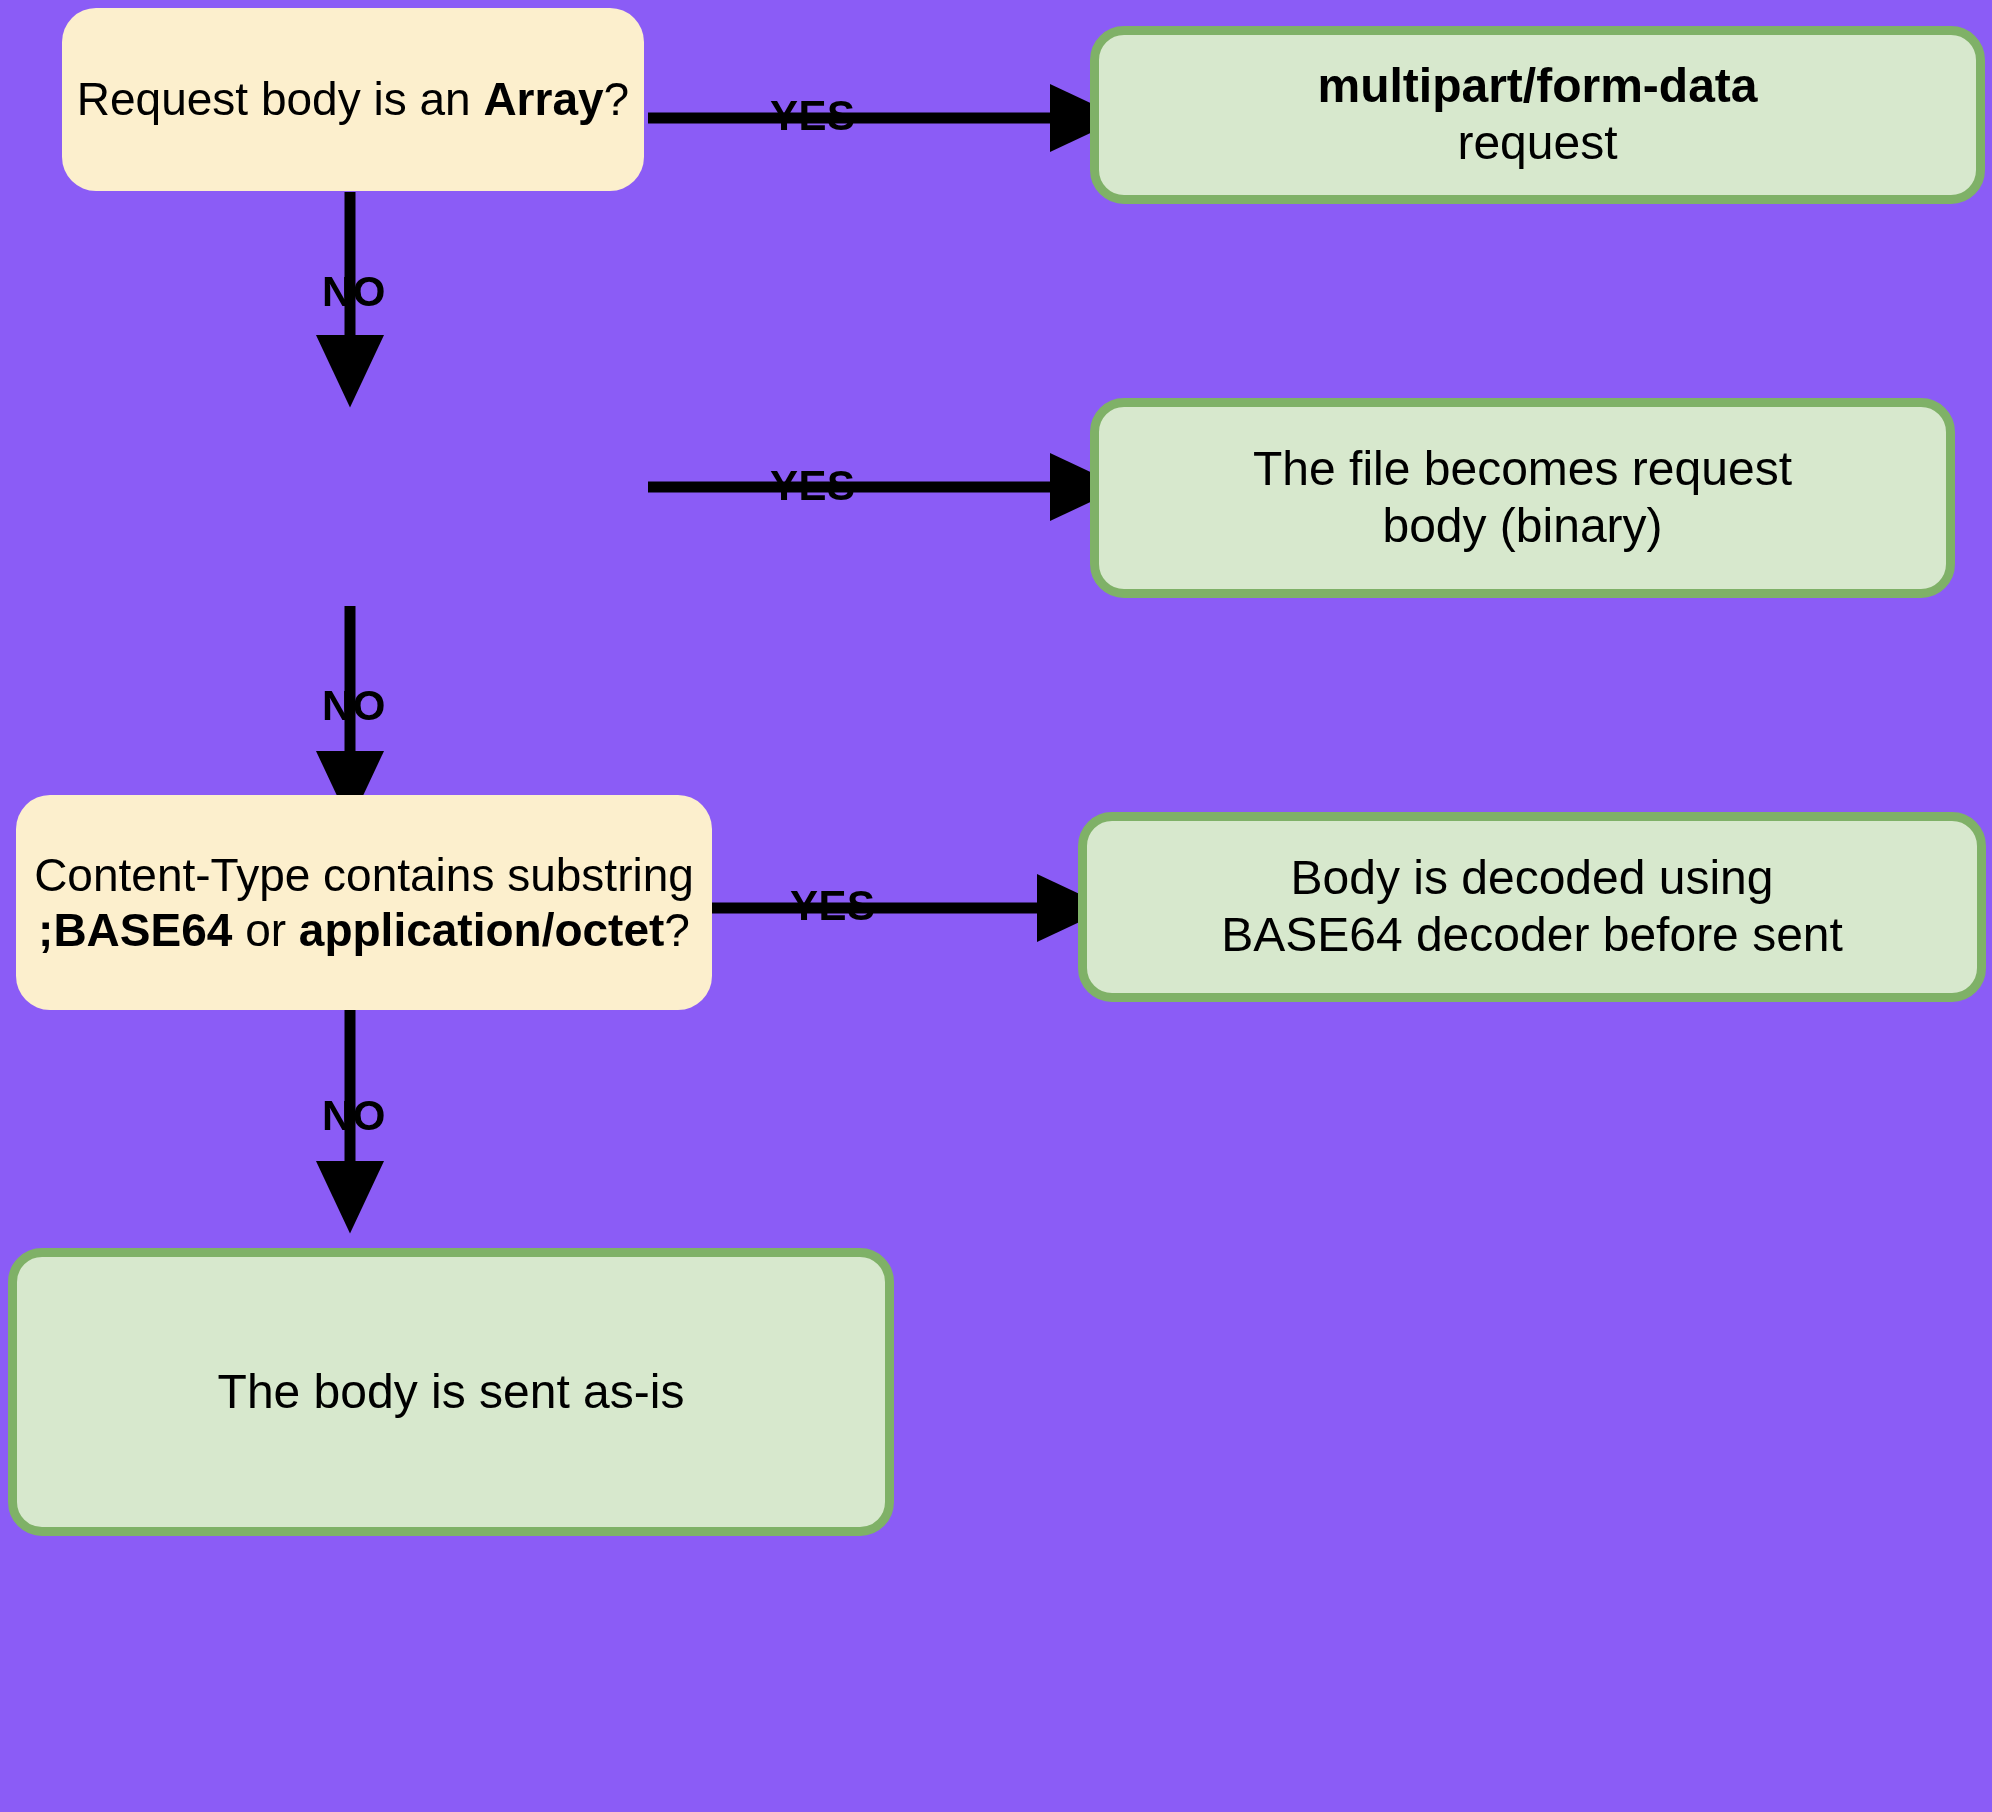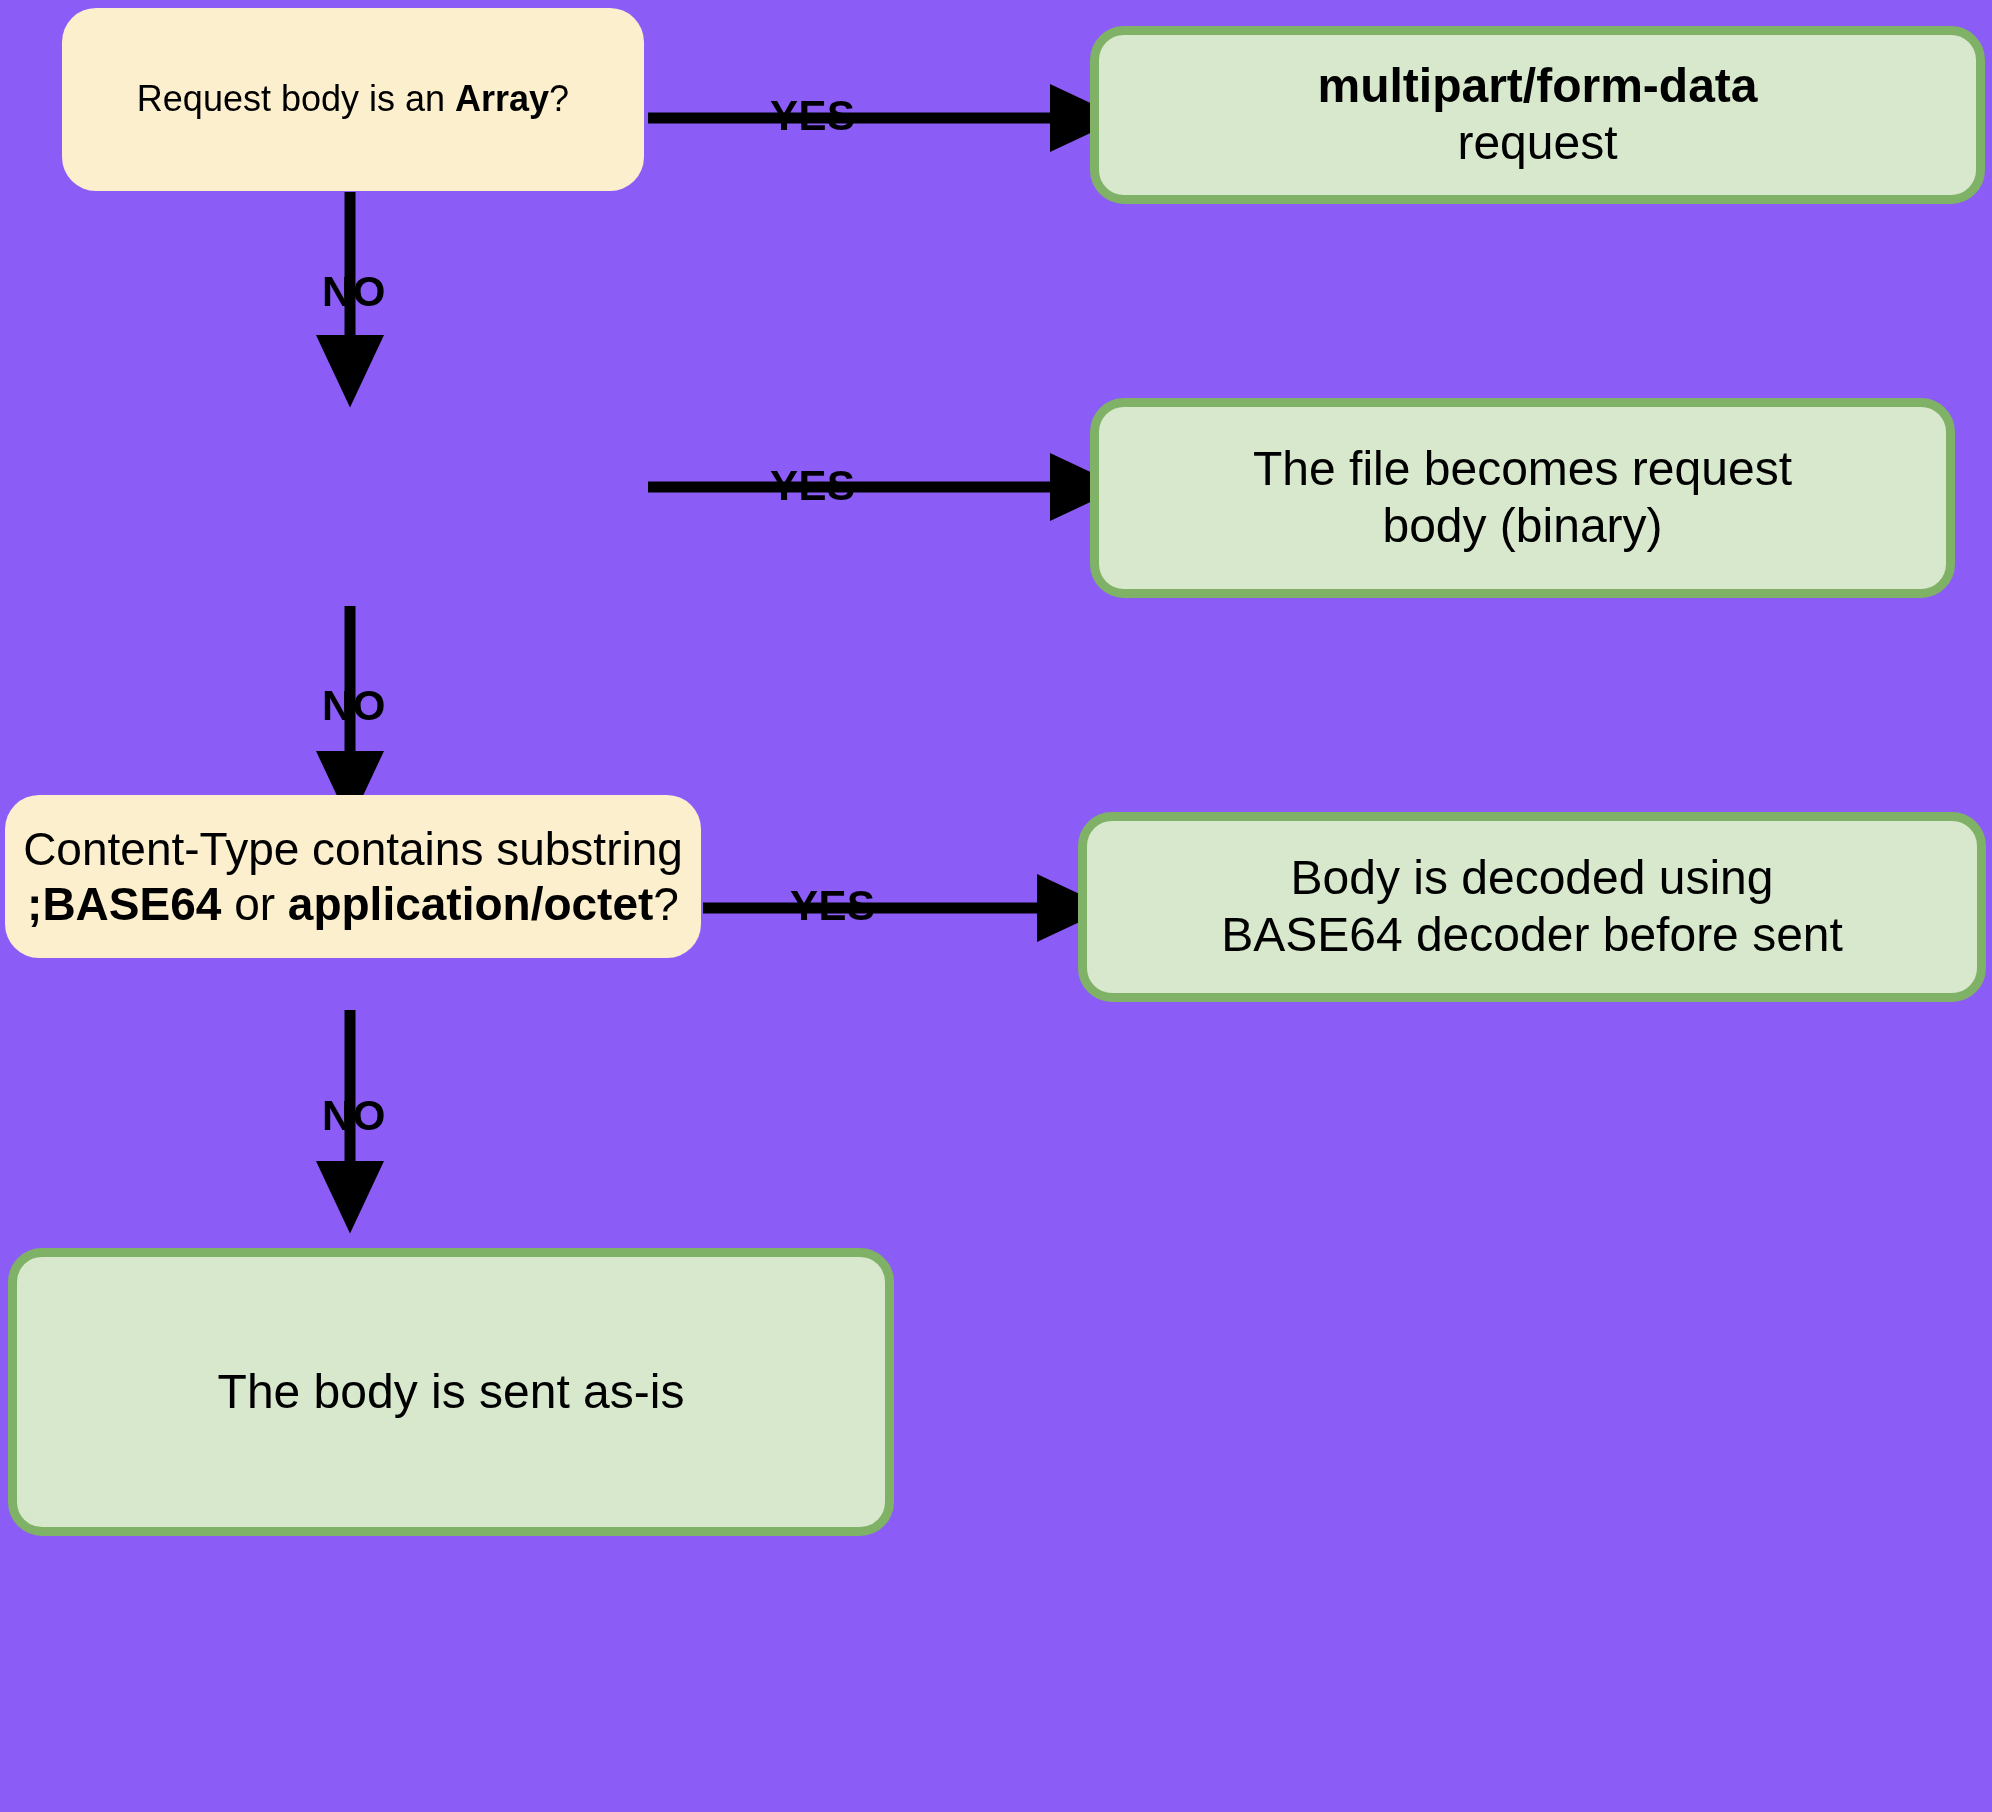"Request body is an Array?" .fs-50 { font-size: 36px -> 46px }
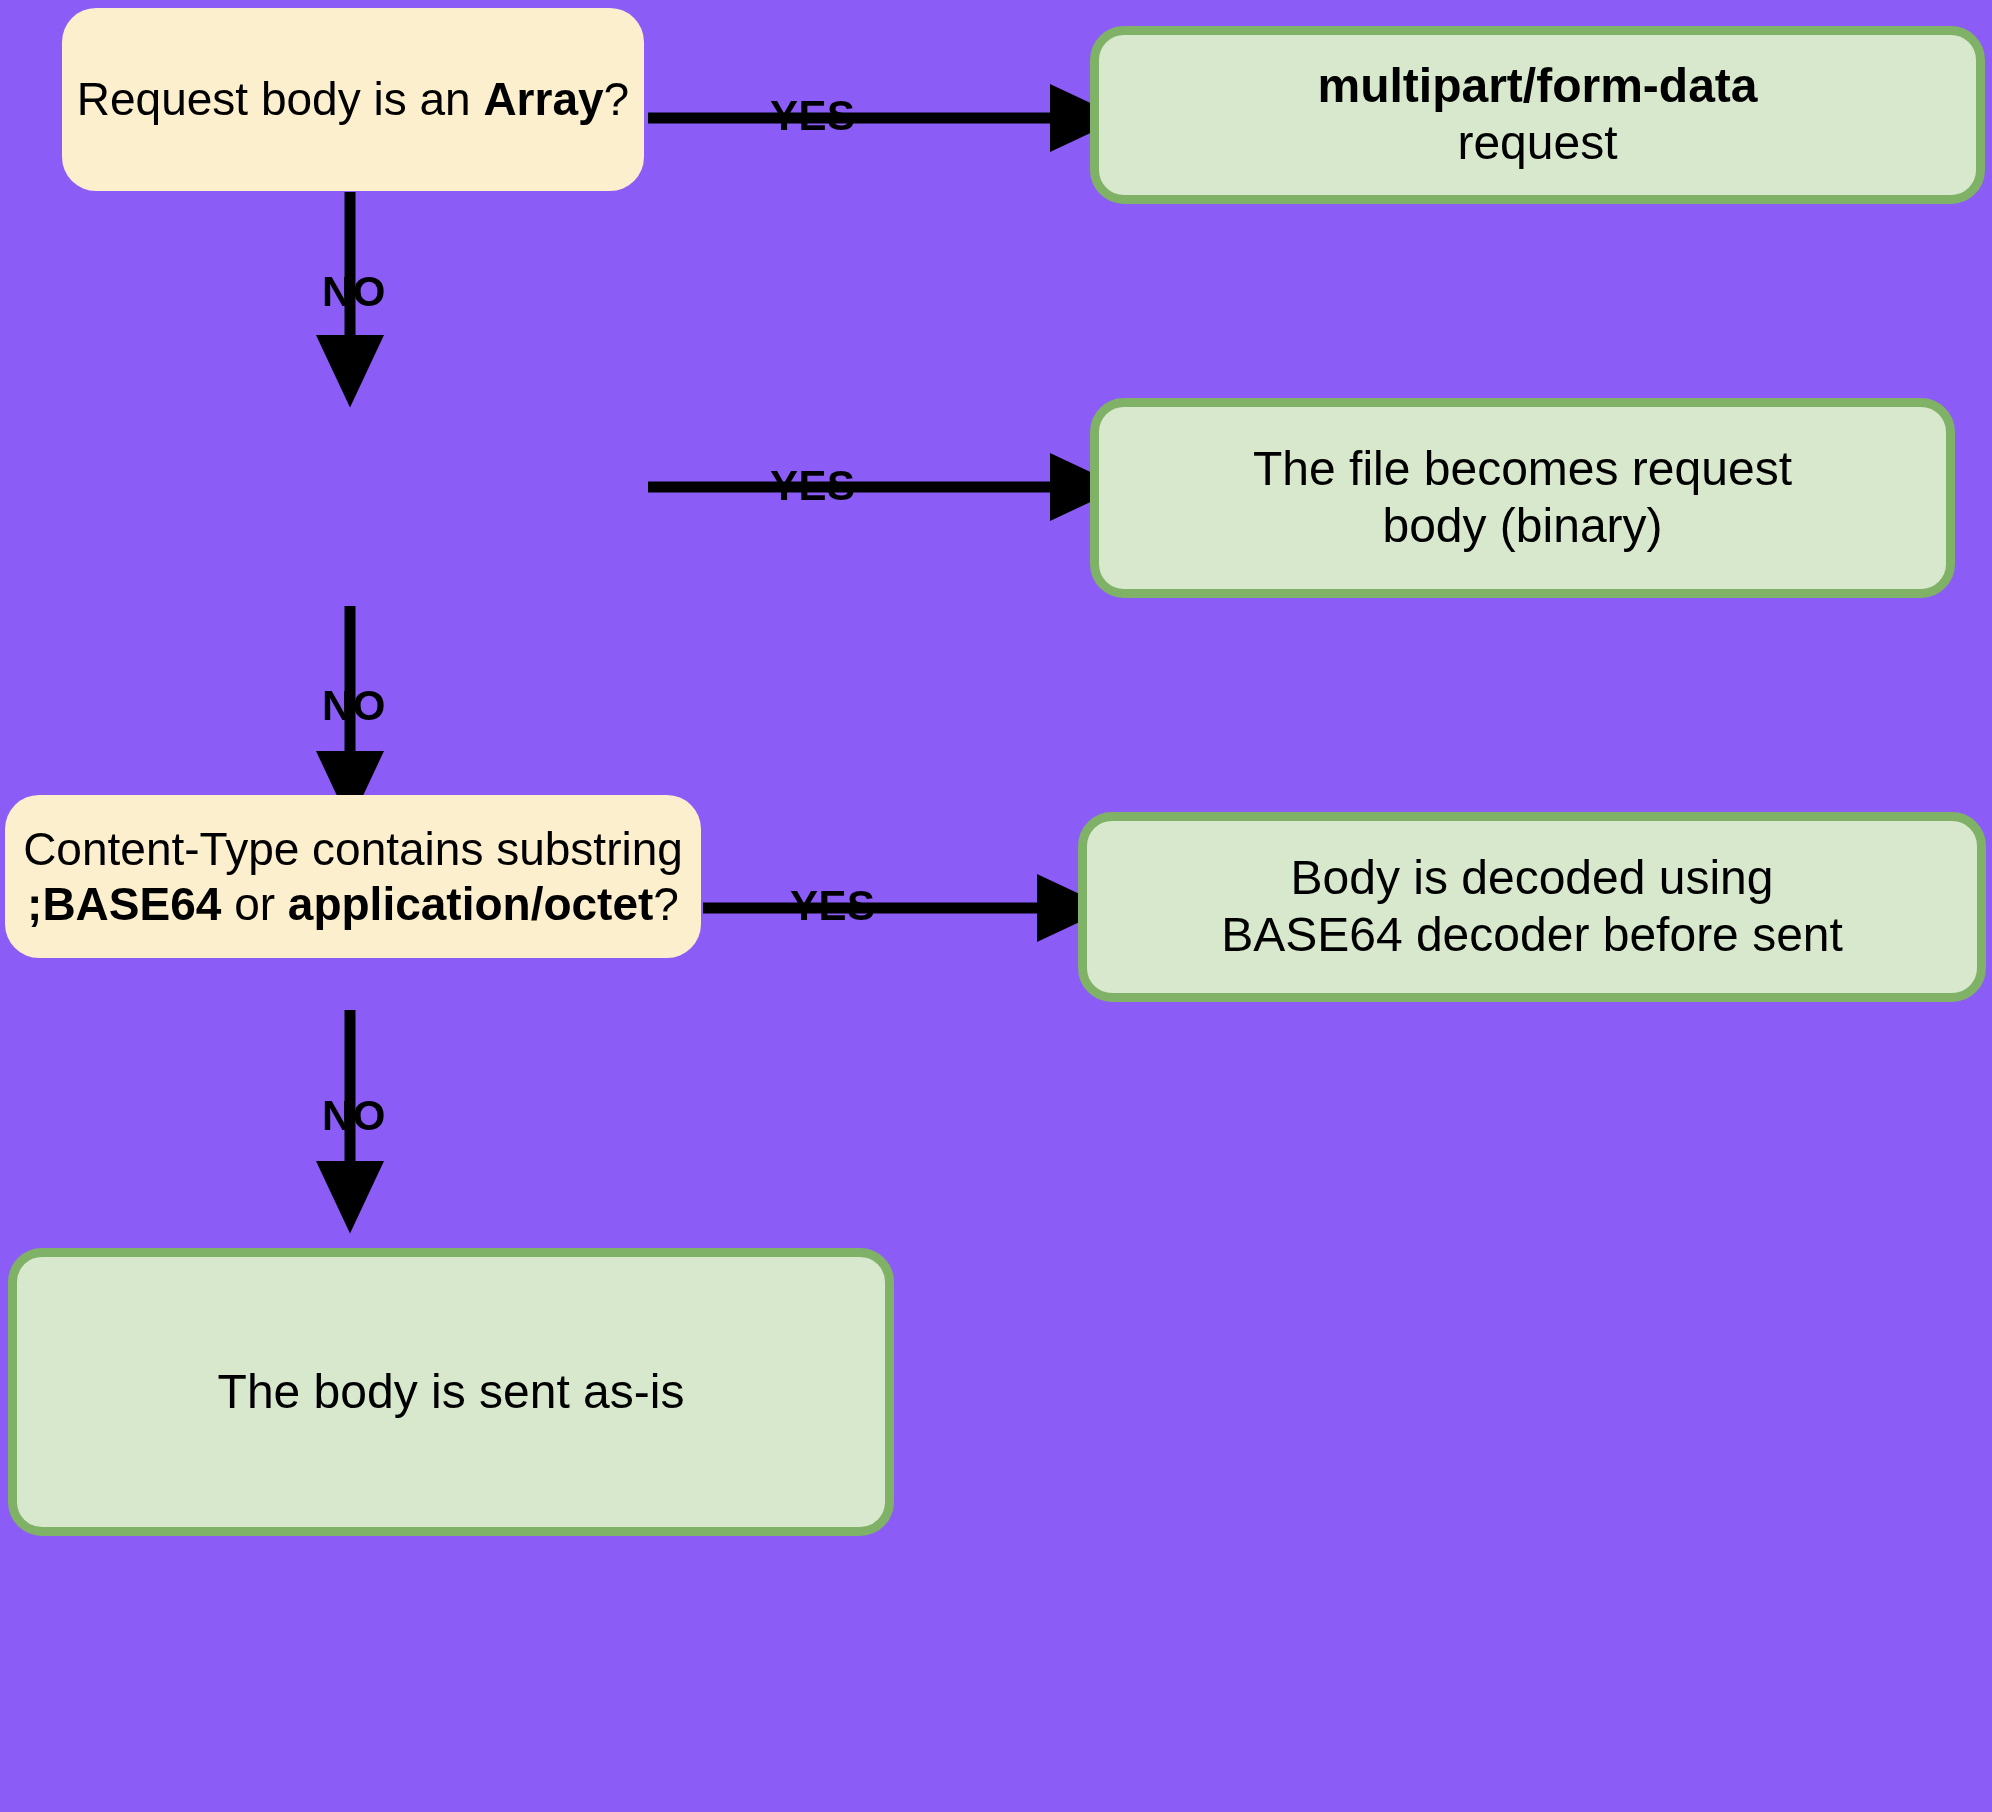"Content-Type contains substring" div.node { height: 163px -> 215px; left: 5px -> 16px }
